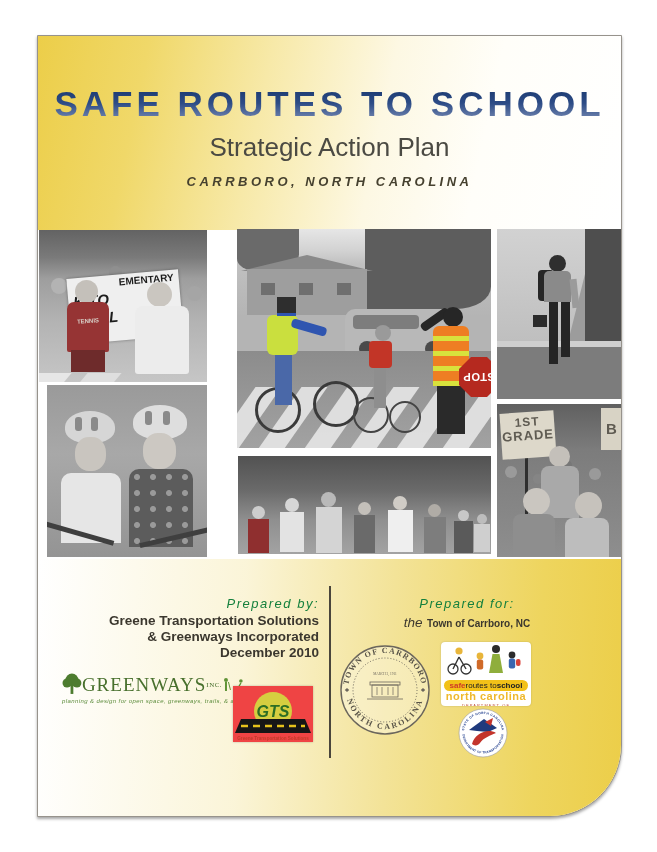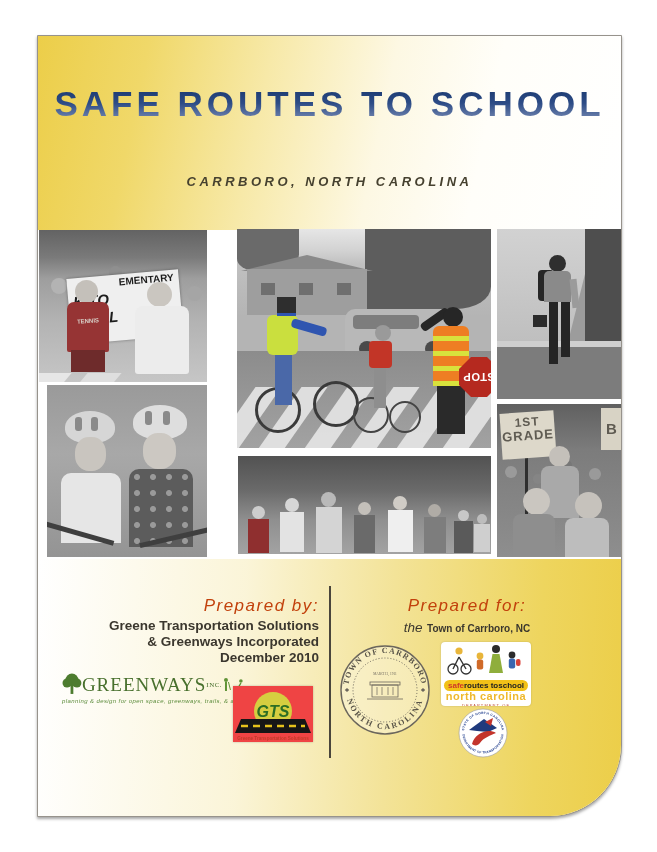"Strategic Action Plan" div.subtitle { html: none -> <div>Strategic Action Plan</div> }
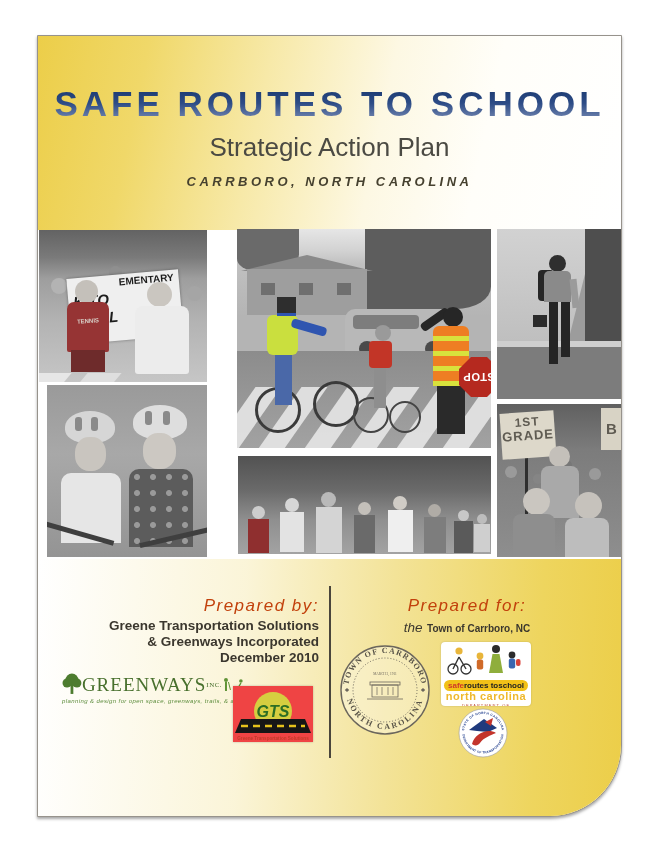"Prepared by:" .credit-label { color: #c2410c -> #15803d; font-size: 17px -> 13px }
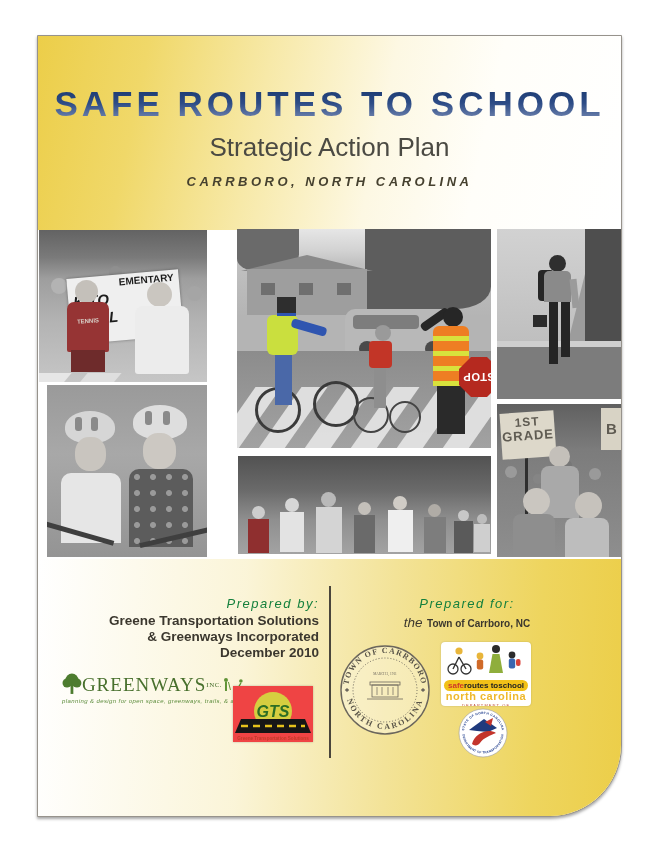"routes to" .srts-w2 { font-weight: bold -> none }
